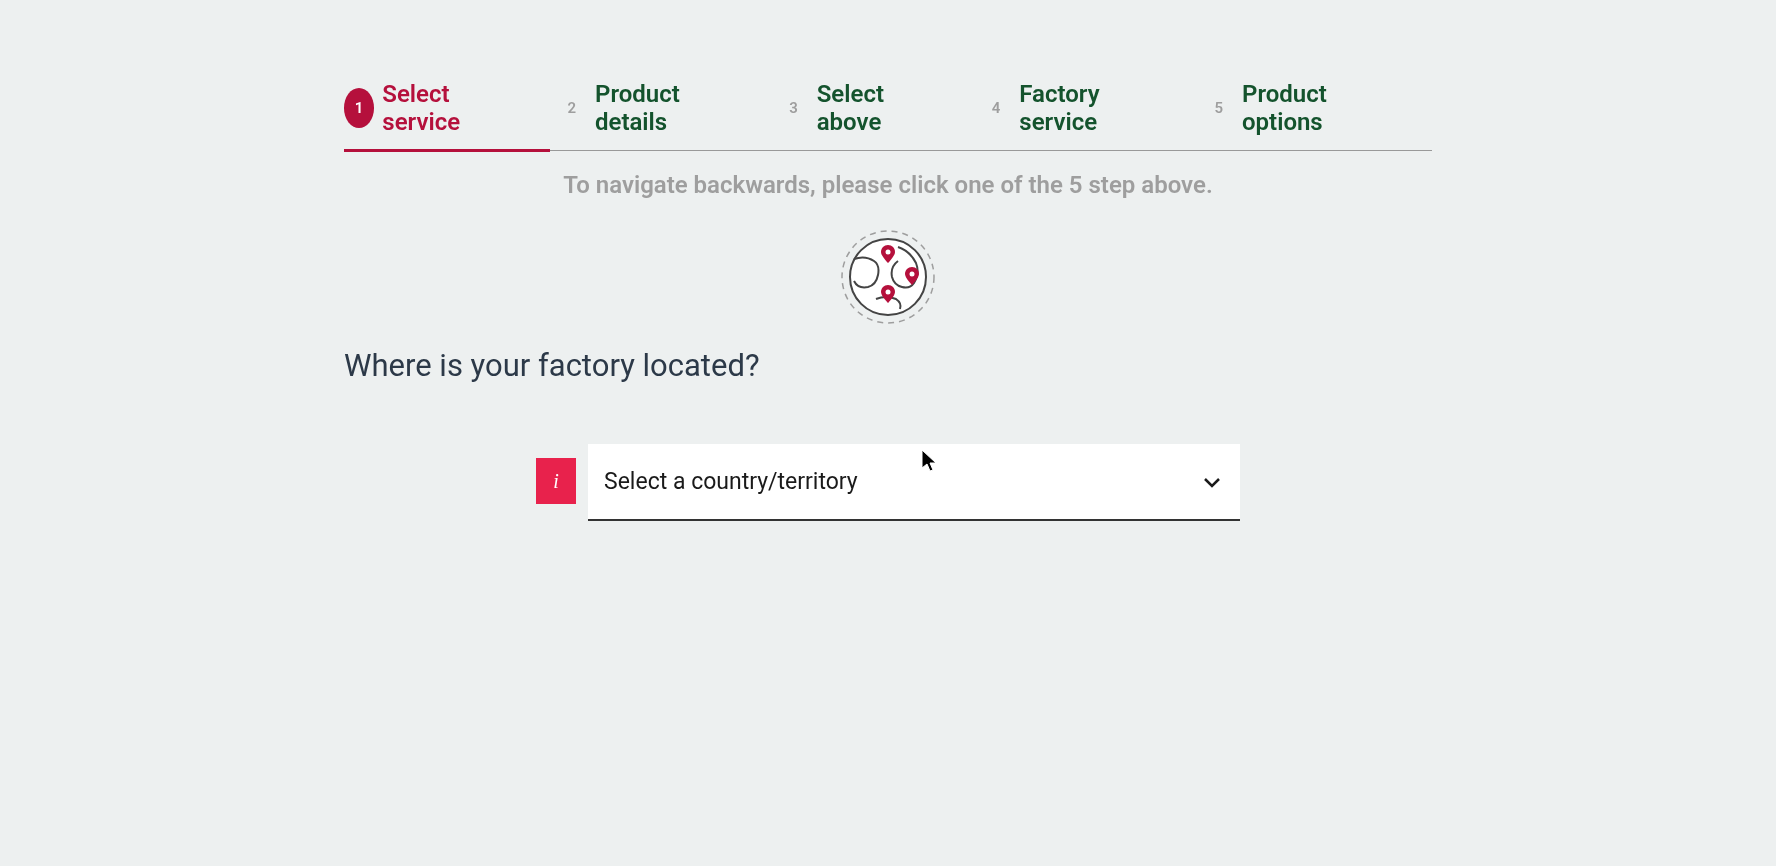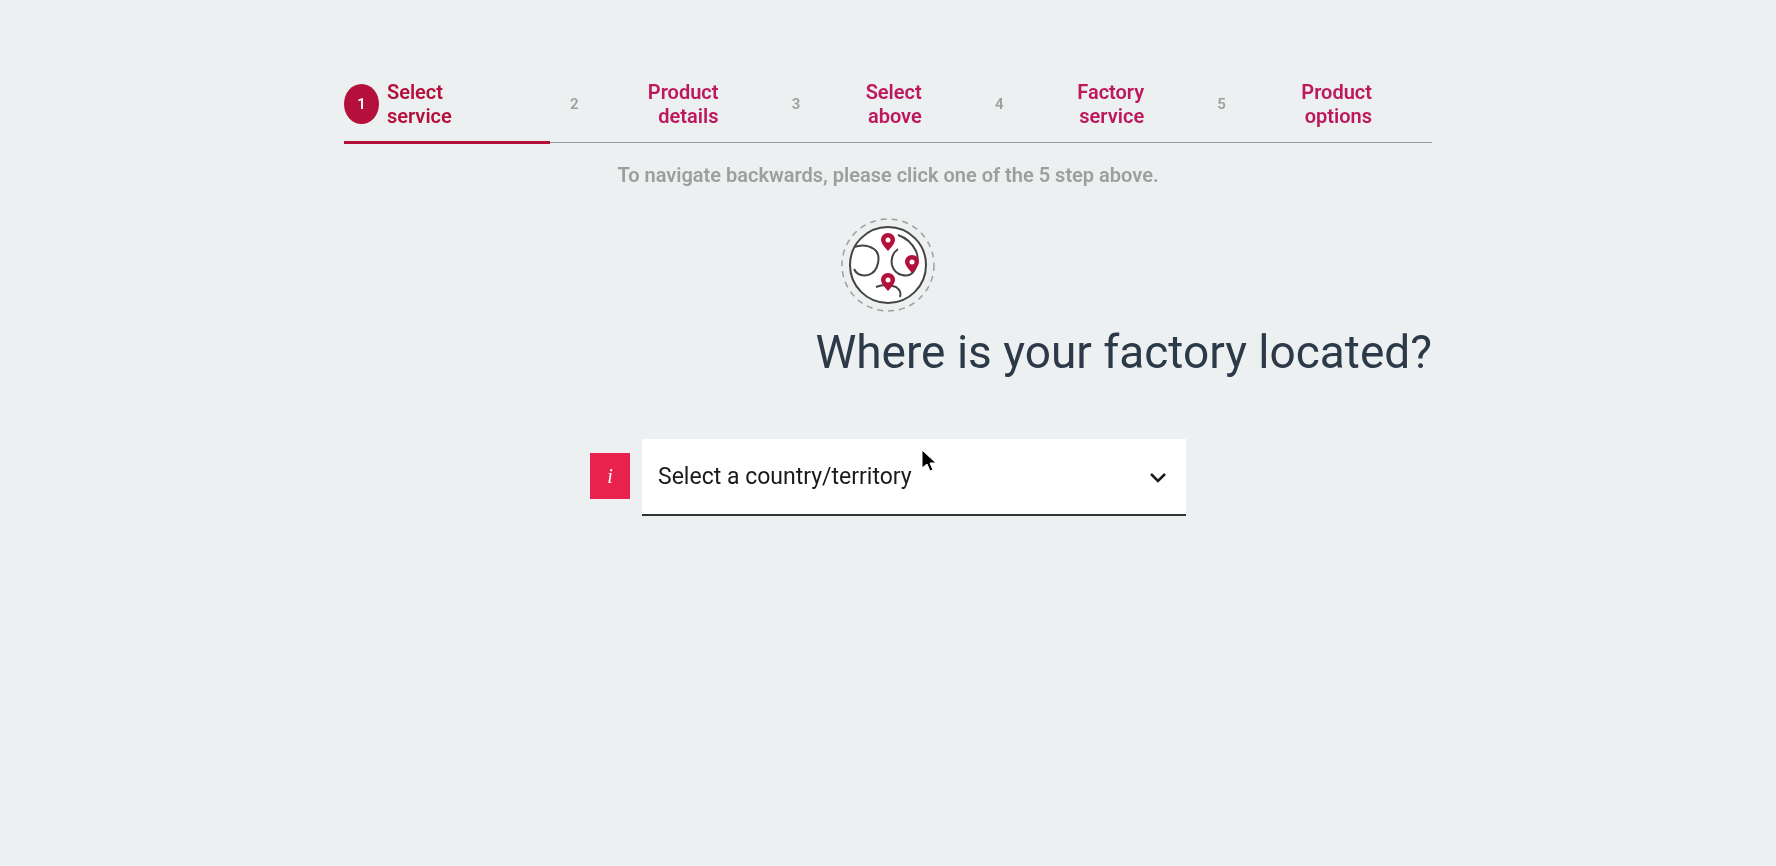"Select service" .step-label { font-size: 20px -> 24px }
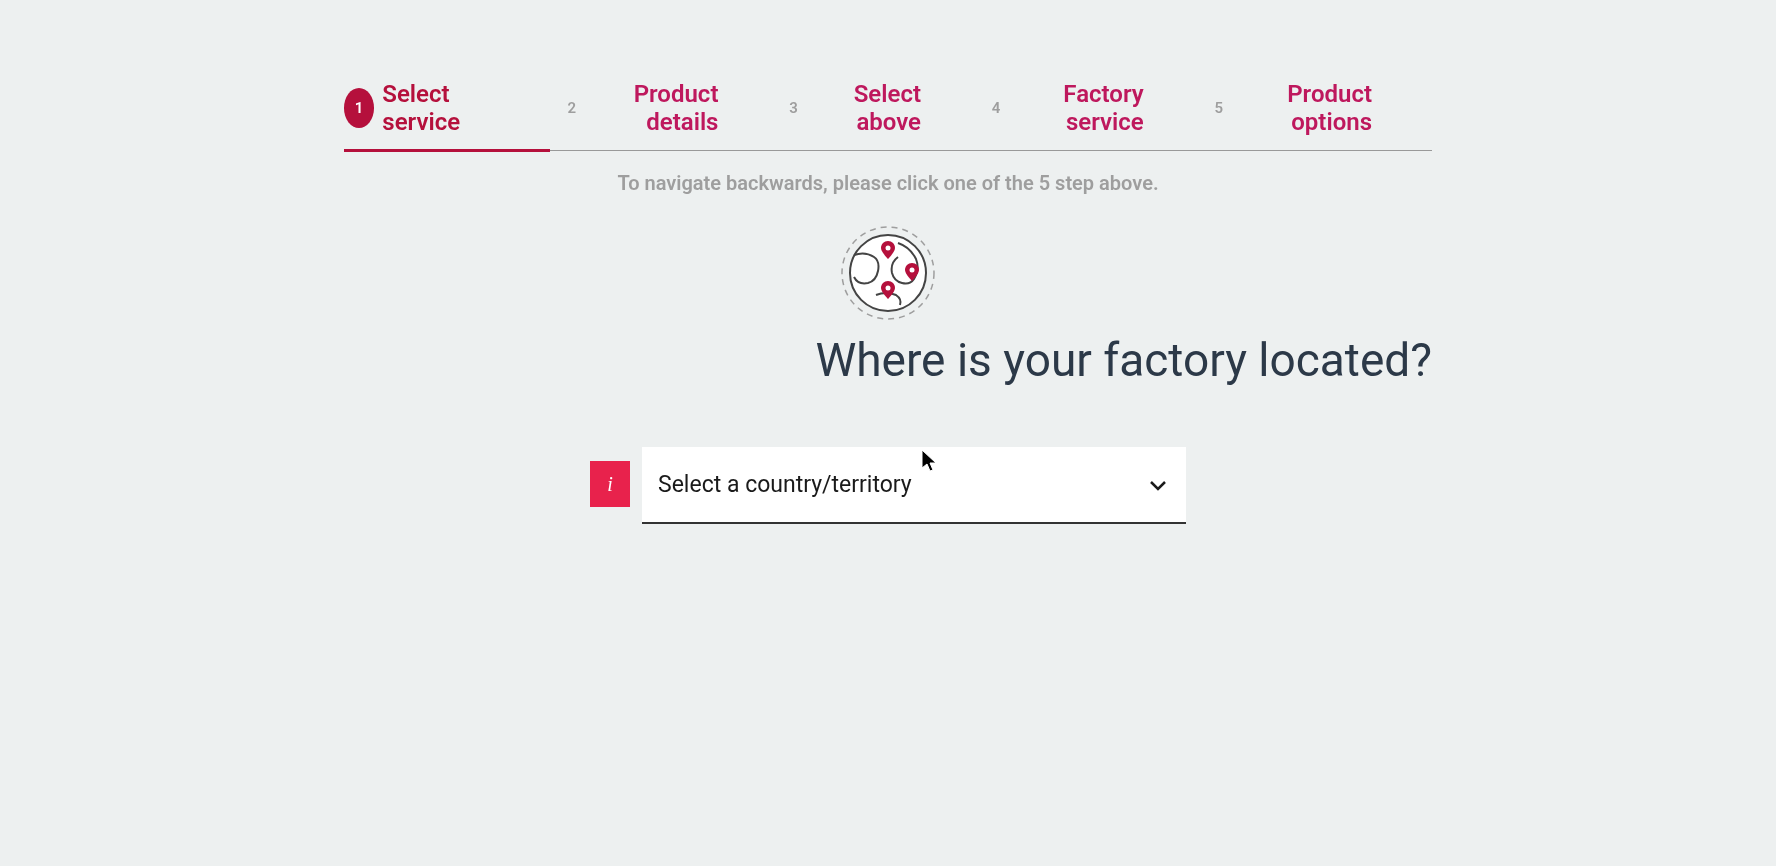"Product details" .step.inactive .step-label { color: #be185d -> #14532d; text-align: right -> none }
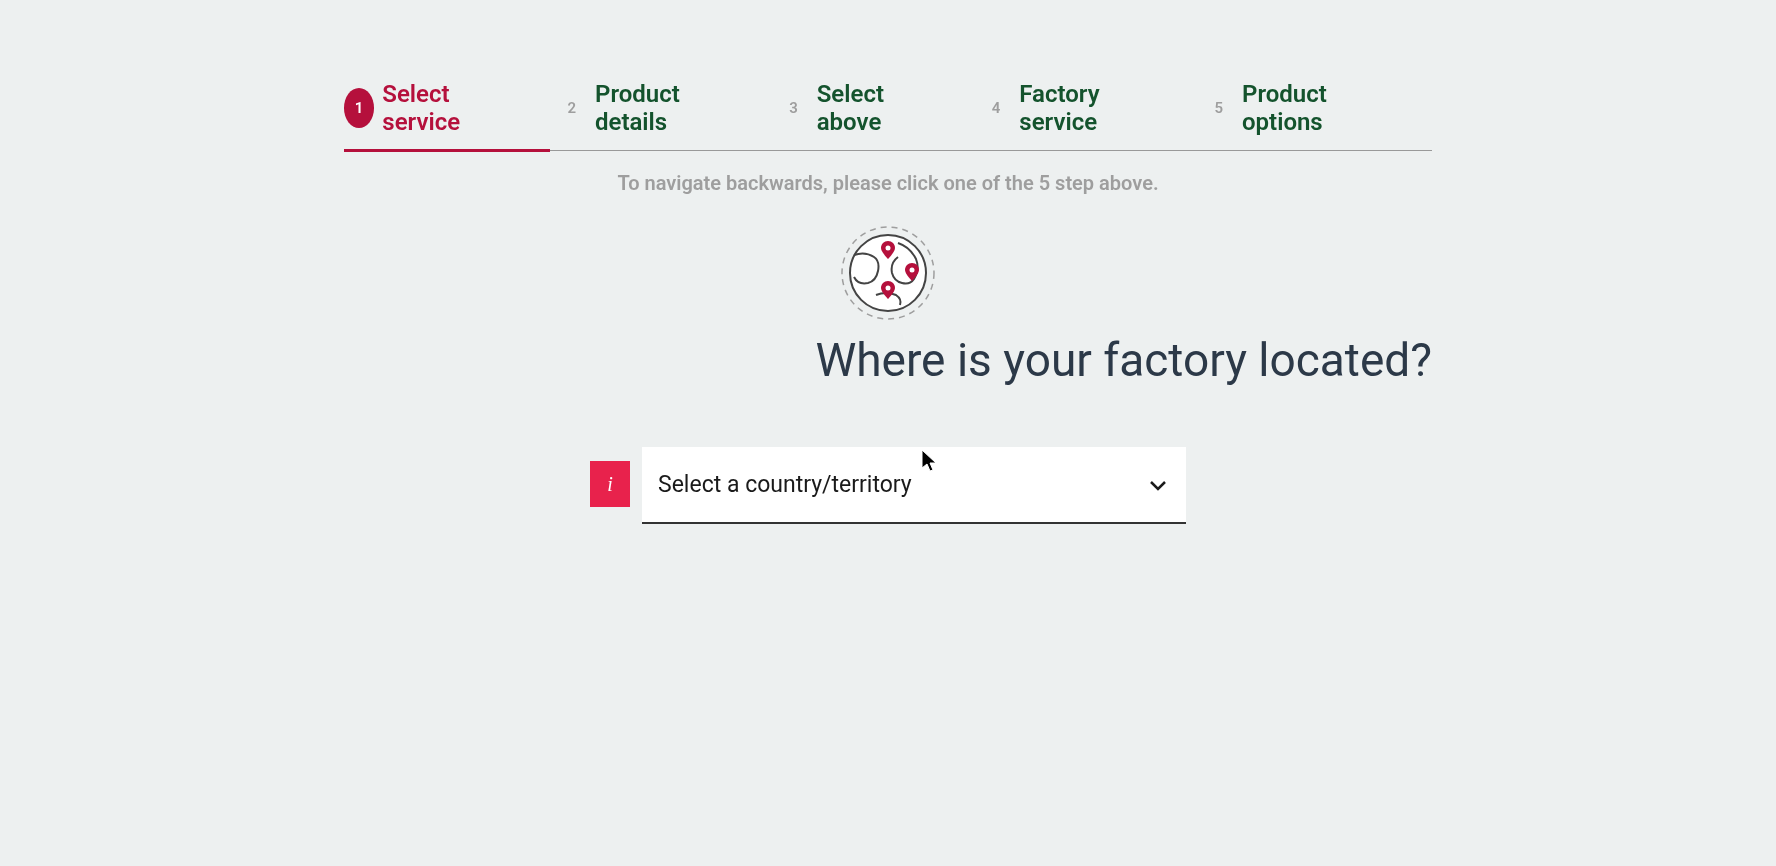"To navigate backwards, please click" .hint-text { font-size: 20px -> 24px }
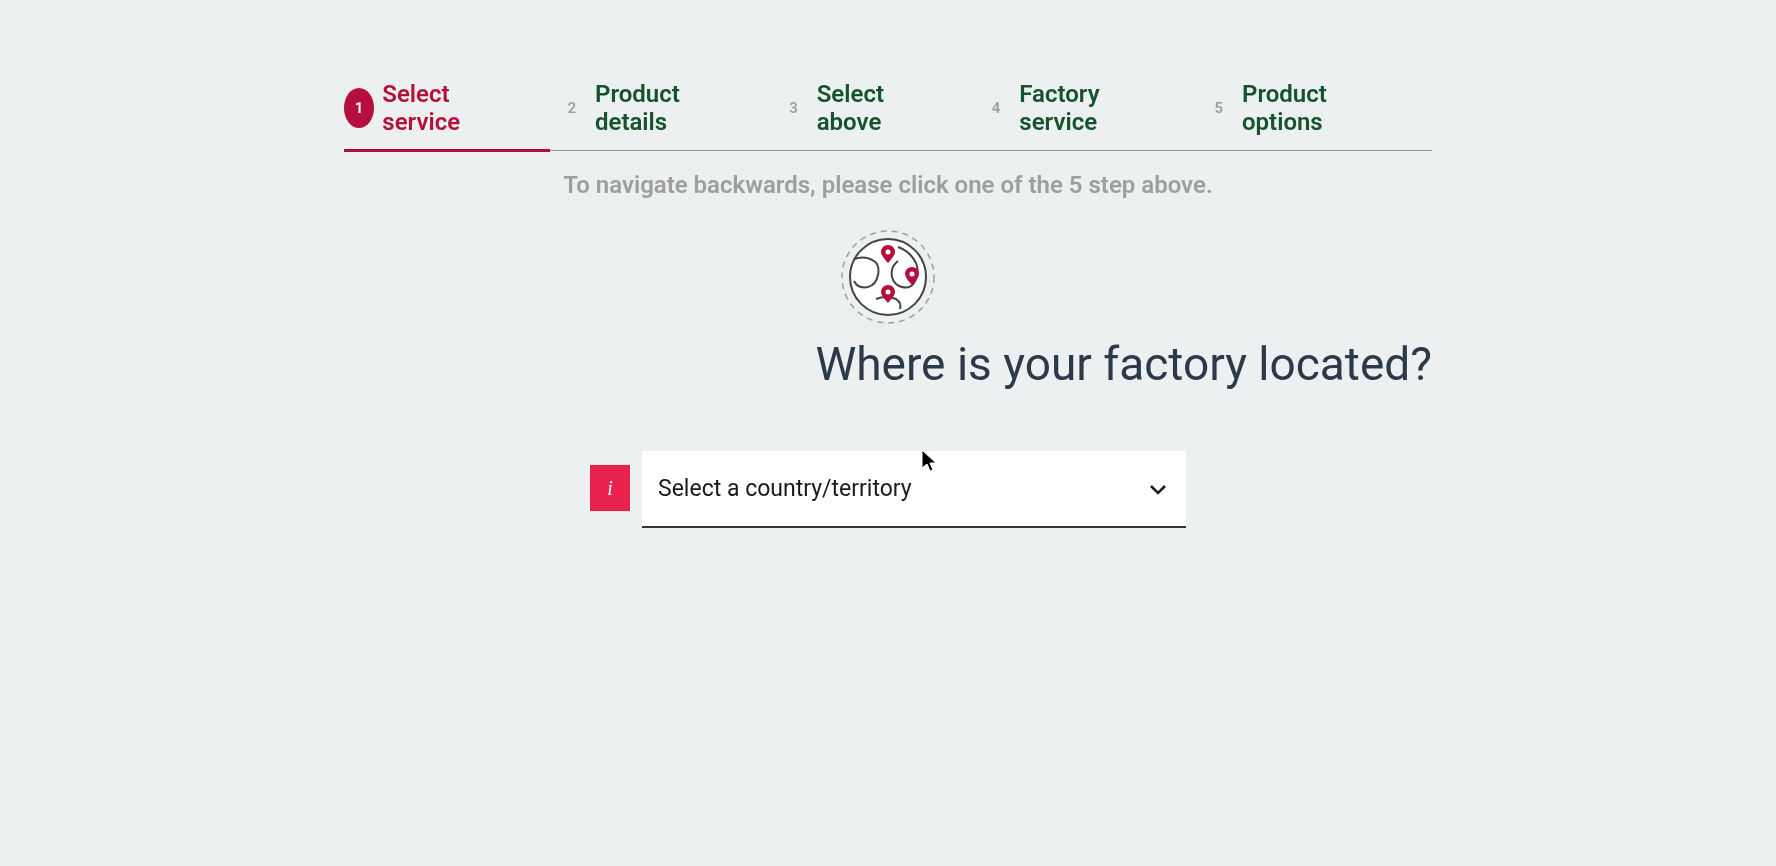"Where is your factory located?" .heading { font-size: 46px -> 31px; margin-top: 12px -> 22px; text-align: right -> left }
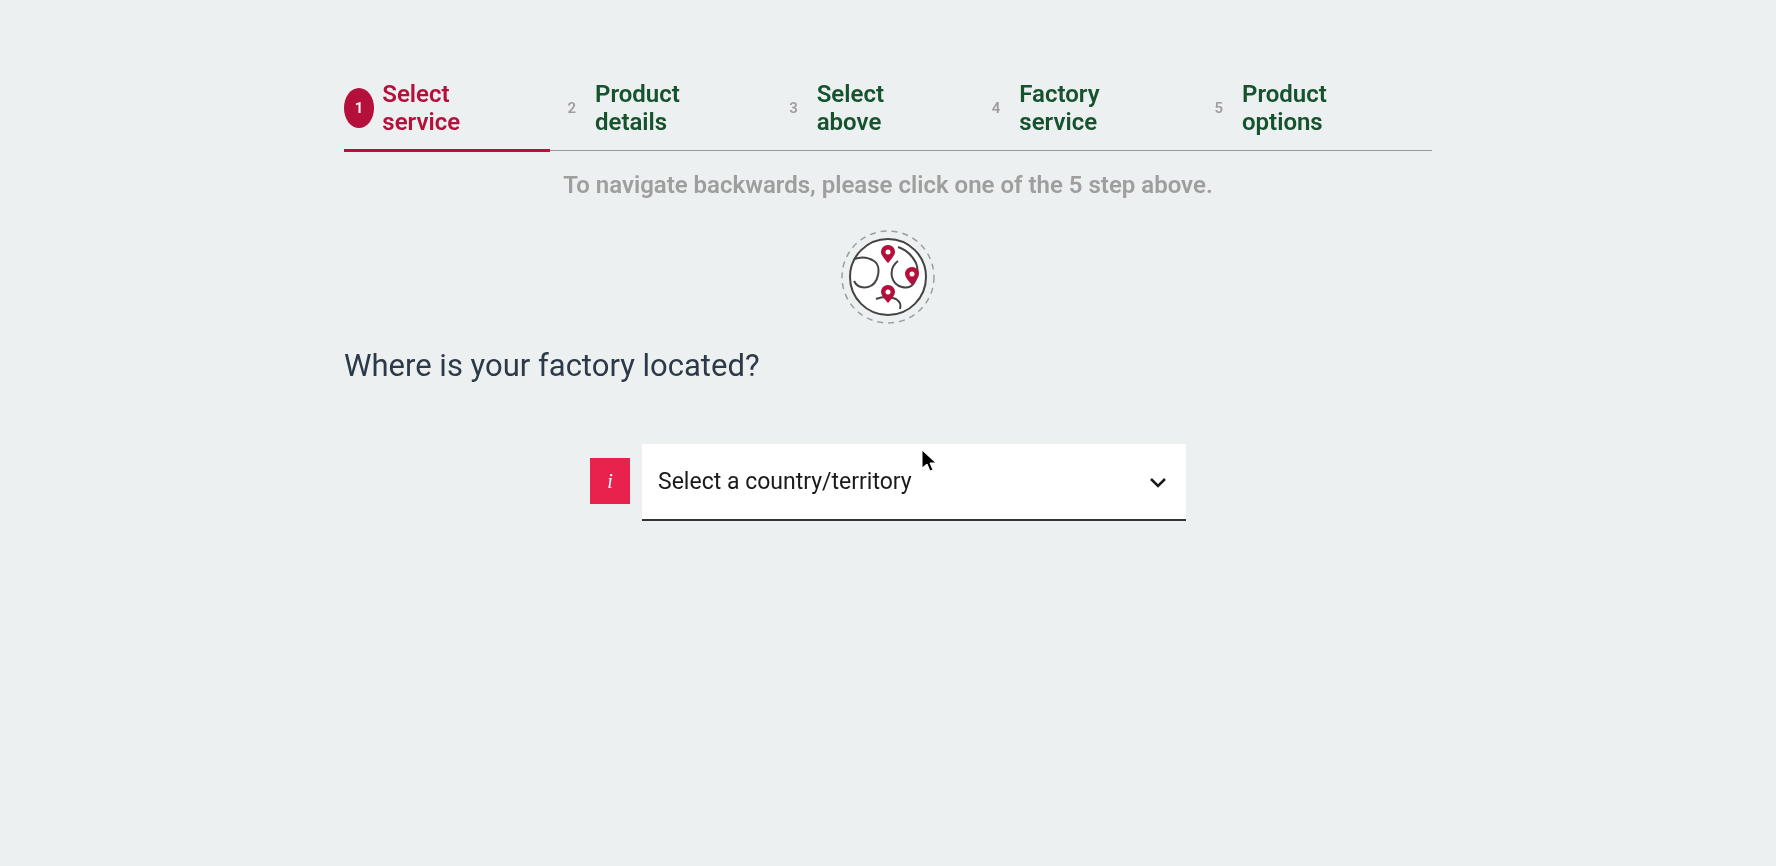"Select a country/territory" .select-box { width: 544px -> 652px }
